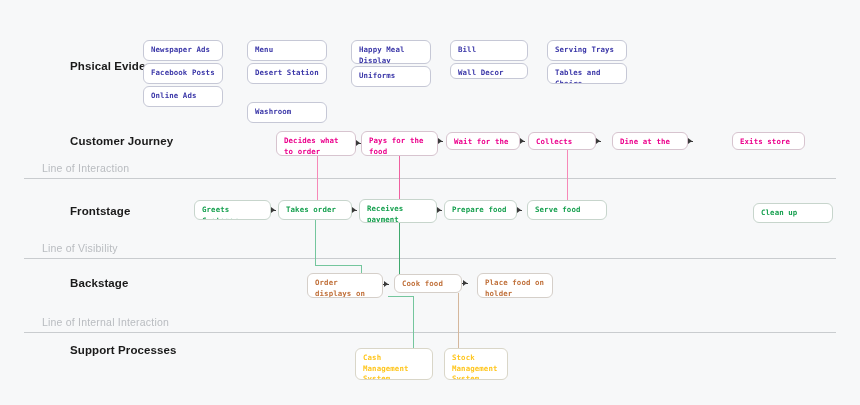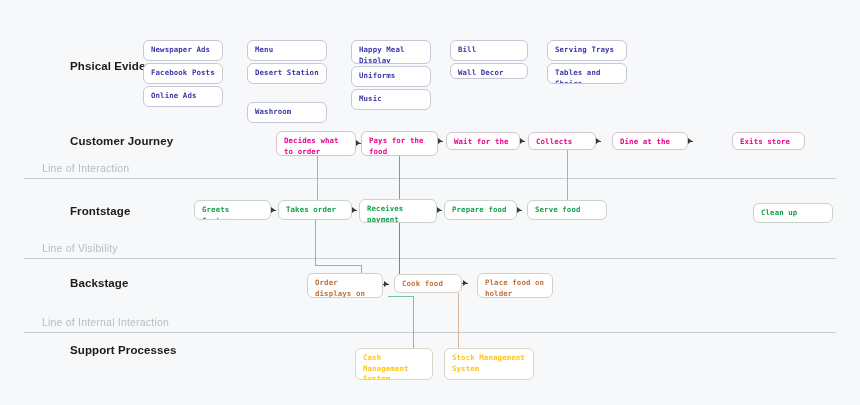"Music" div.node { html: <div>Music</div> -> none }
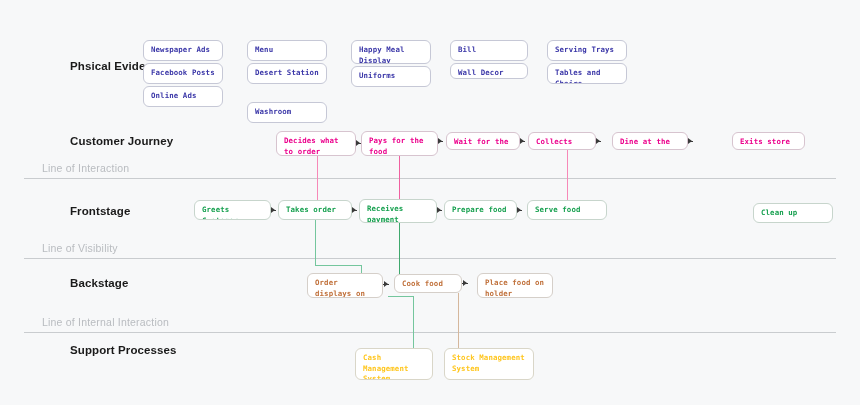"Stock Management System" div.node { width: 90px -> 64px }
